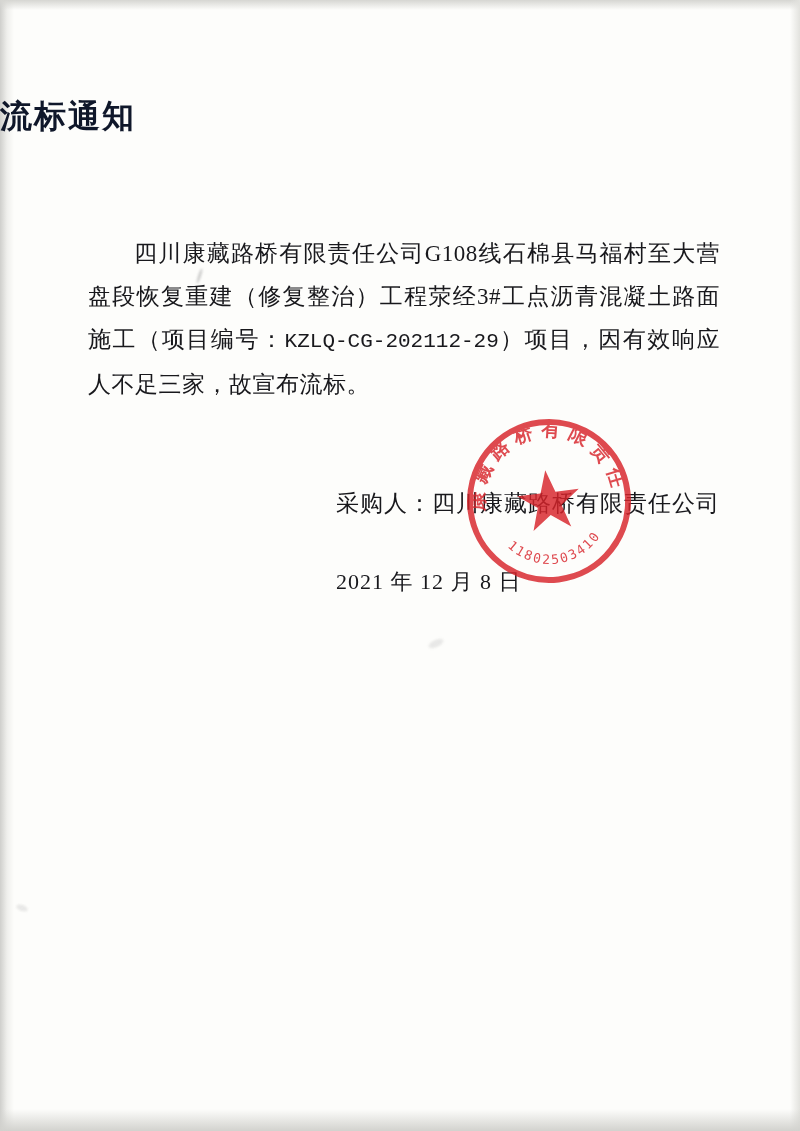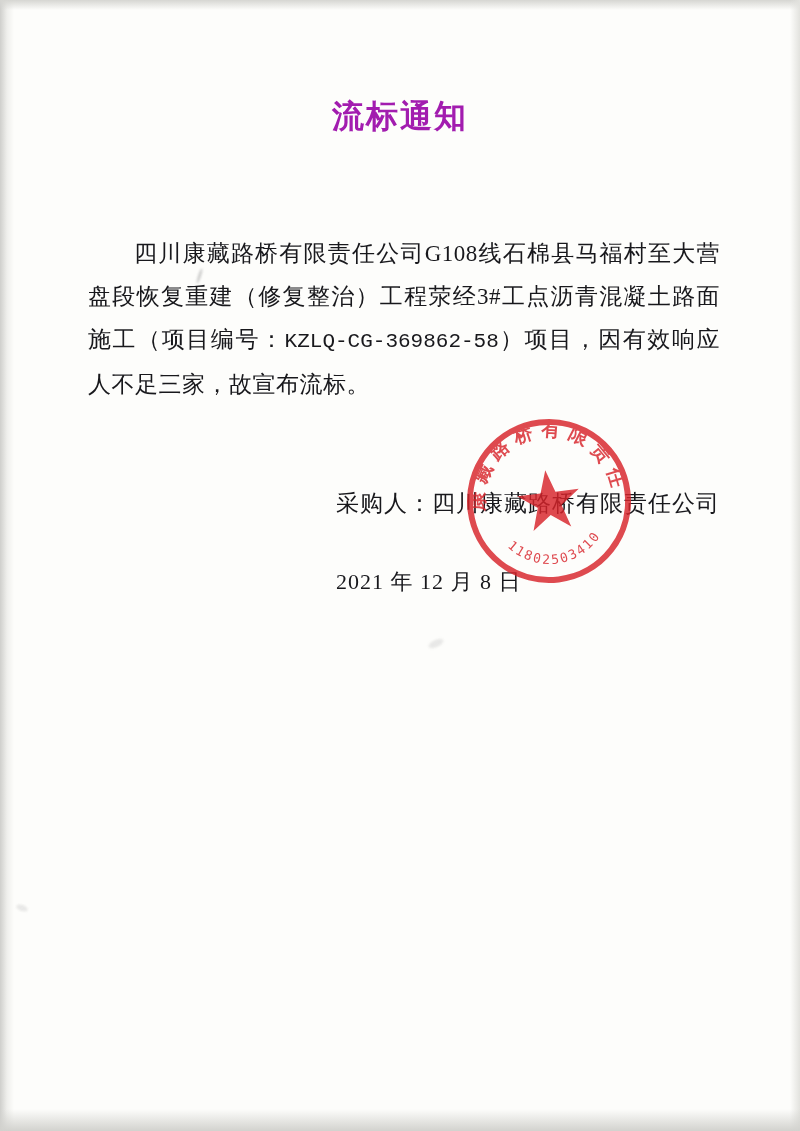"流标通知" .doc-title { color: #a21caf -> #0f172a; text-align: center -> left }
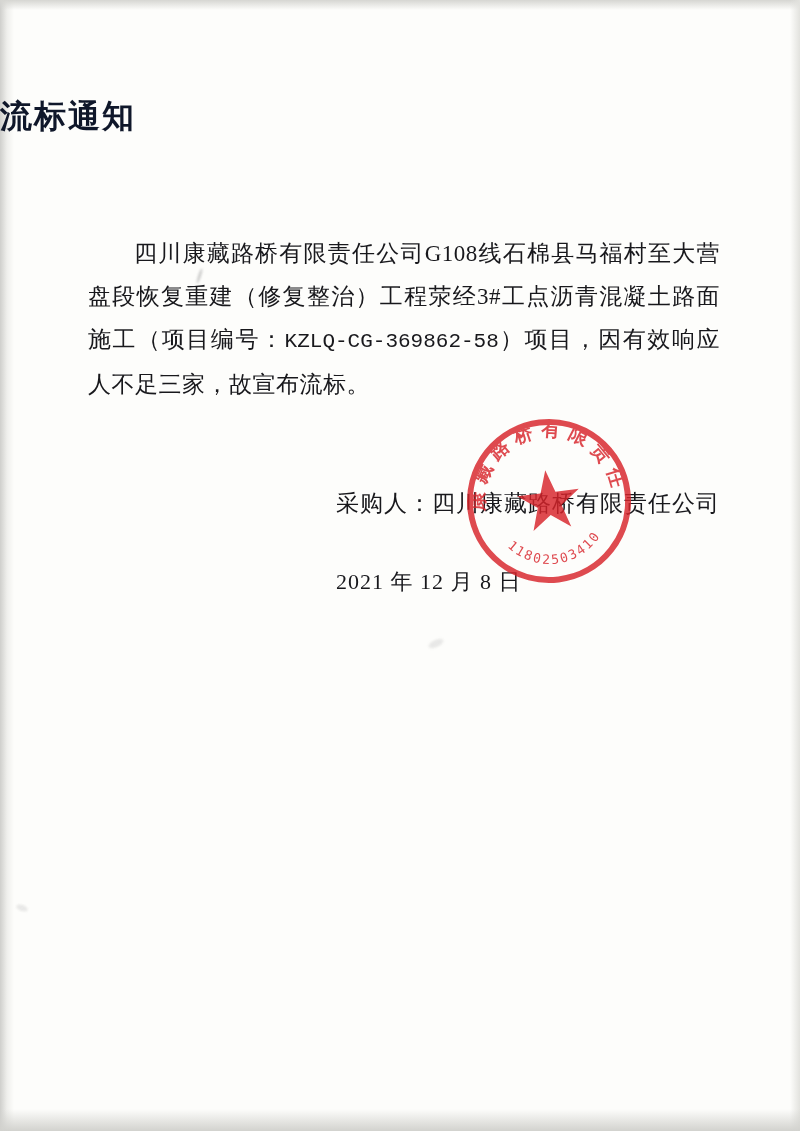"KZLQ-CG-369862-58" span.code { text: KZLQ-CG-369862-58 -> KZLQ-CG-202112-29 }
